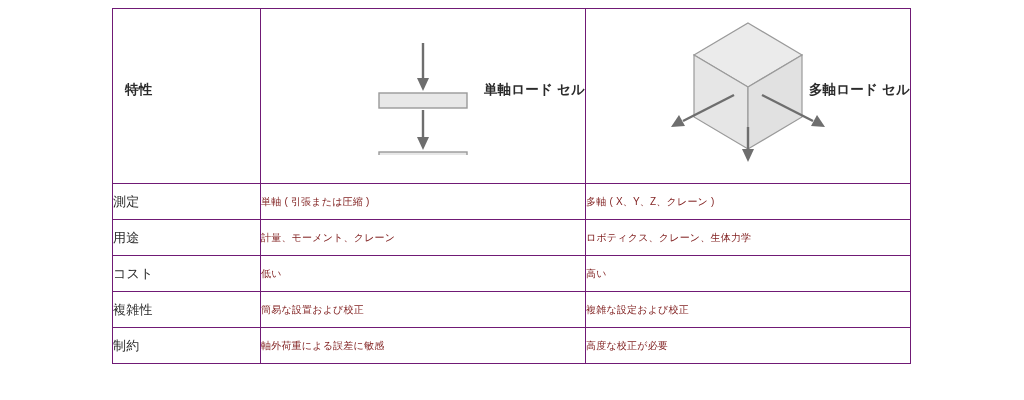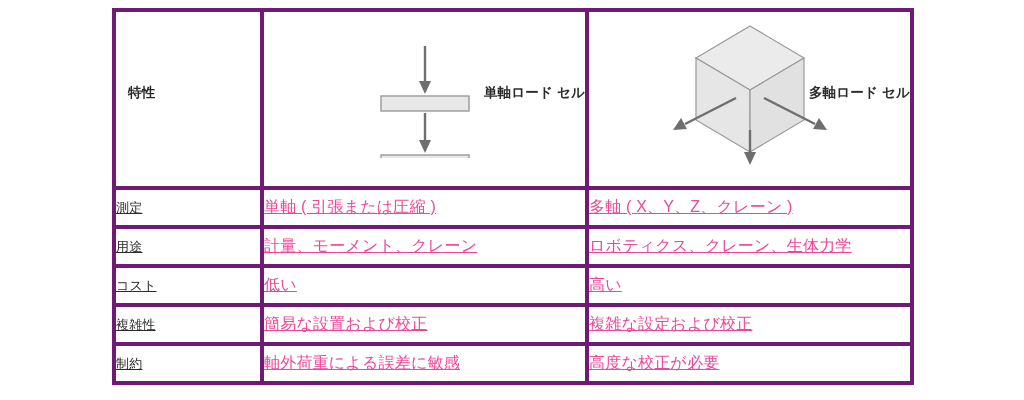"特性" .comparison-table td, .comparison-table th { border: 4px solid #701a75 -> 1px solid #701a75 }
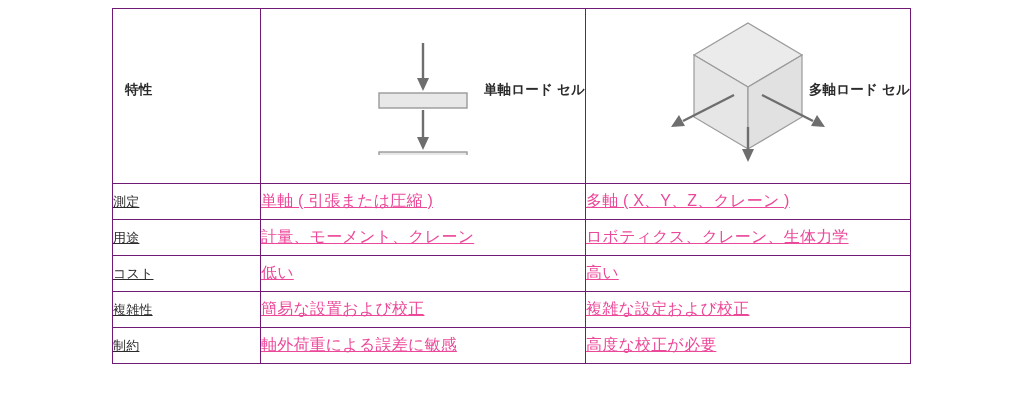"測定" .body-row td { text-decoration: underline -> none }
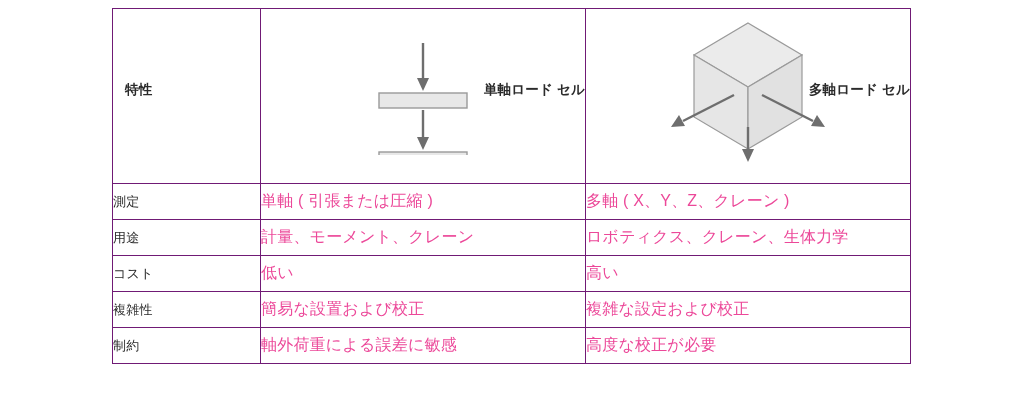"単軸 ( 引張または圧縮 )" .rowval { color: #ec4899 -> #7f1d1d; font-size: 16px -> 10px }
